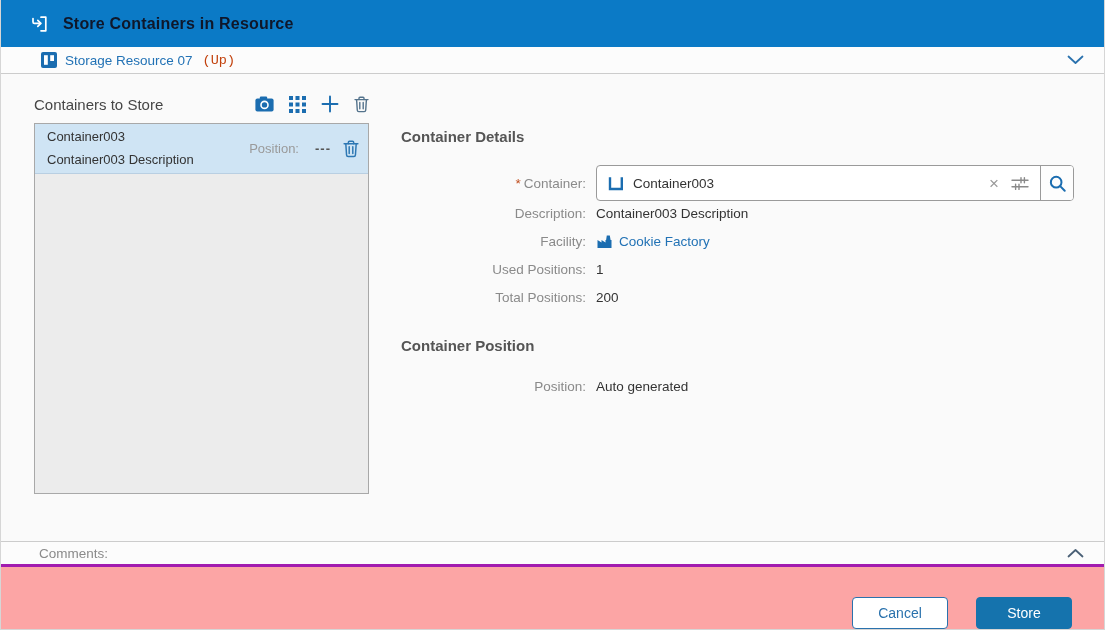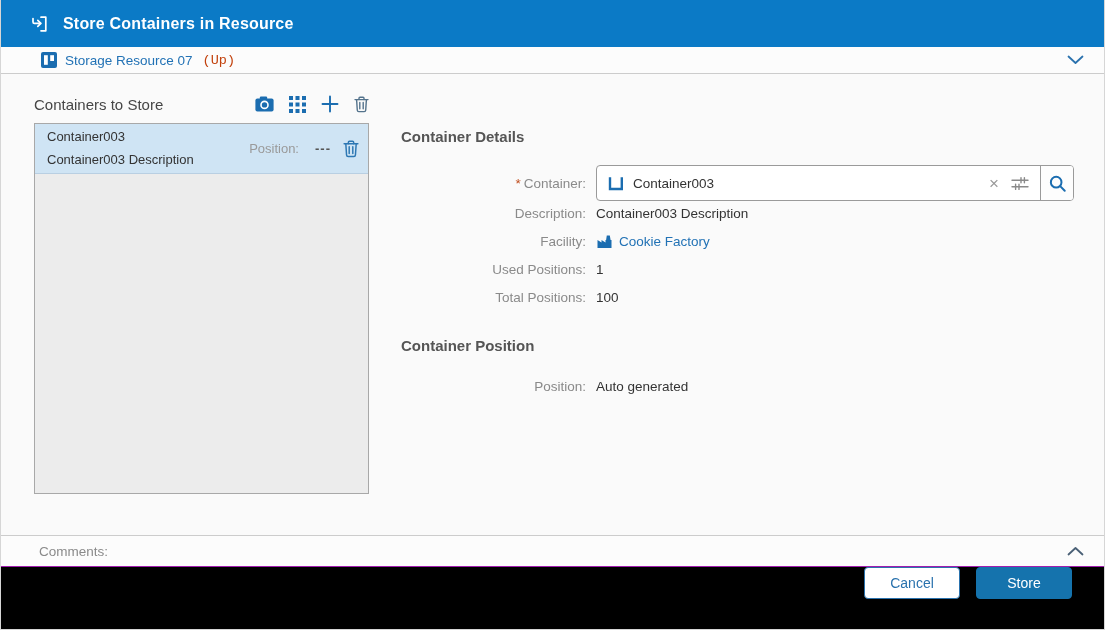"Store Containers in Resource" .titlebar .title { color: #ffffff -> #0f172a }
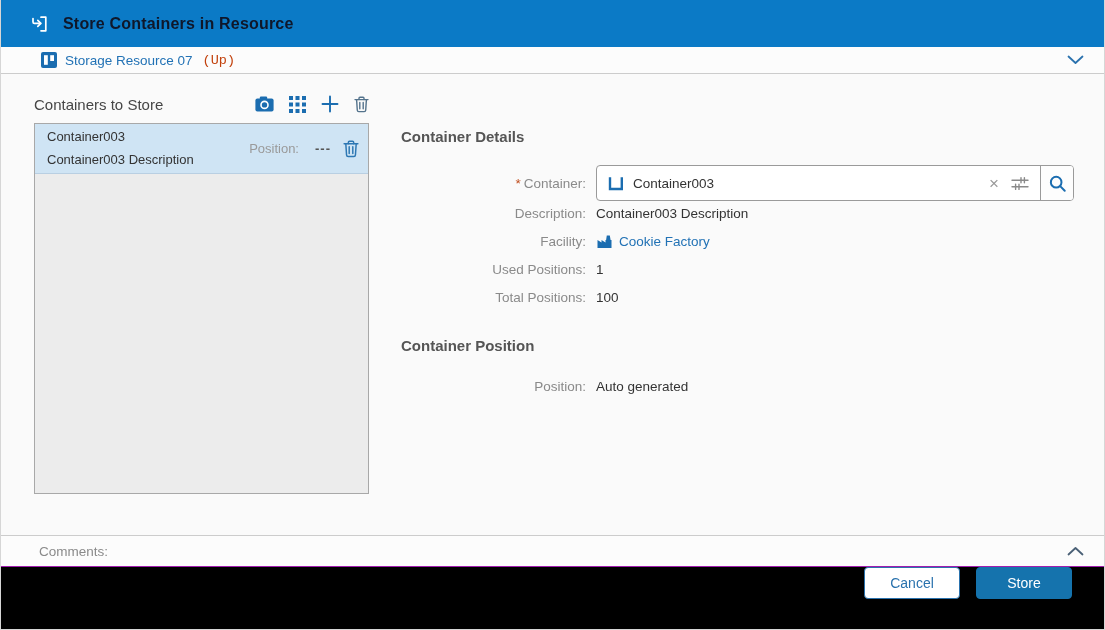"100" span.fvalue { text: 100 -> 200 }
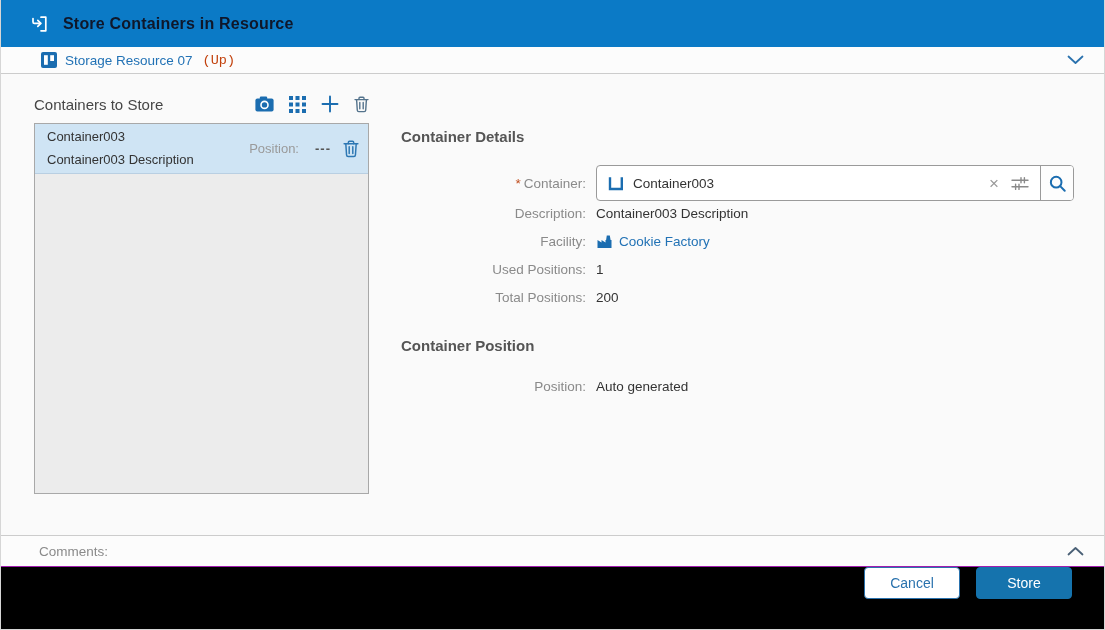"Comments:" .comments-bar { border-bottom: 1px solid #a21caf -> 3px solid #a21caf; height: 32px -> 26px }
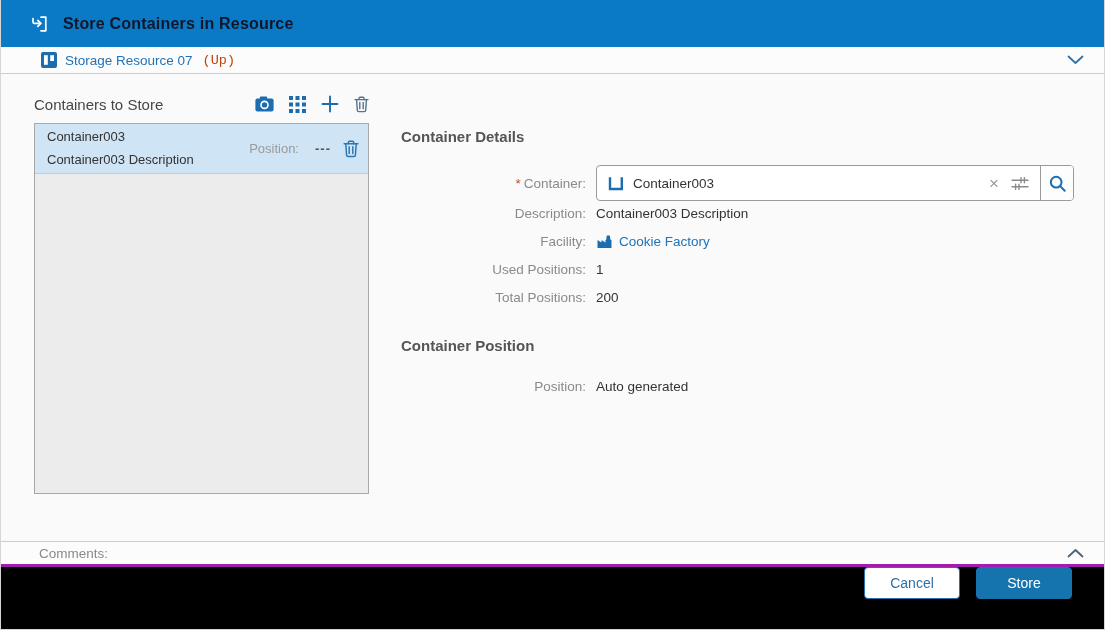"Cancel" .footerbar { align-items: flex-start -> flex-end; background: #000000 -> #fca5a5; gap: 16px -> 28px }
